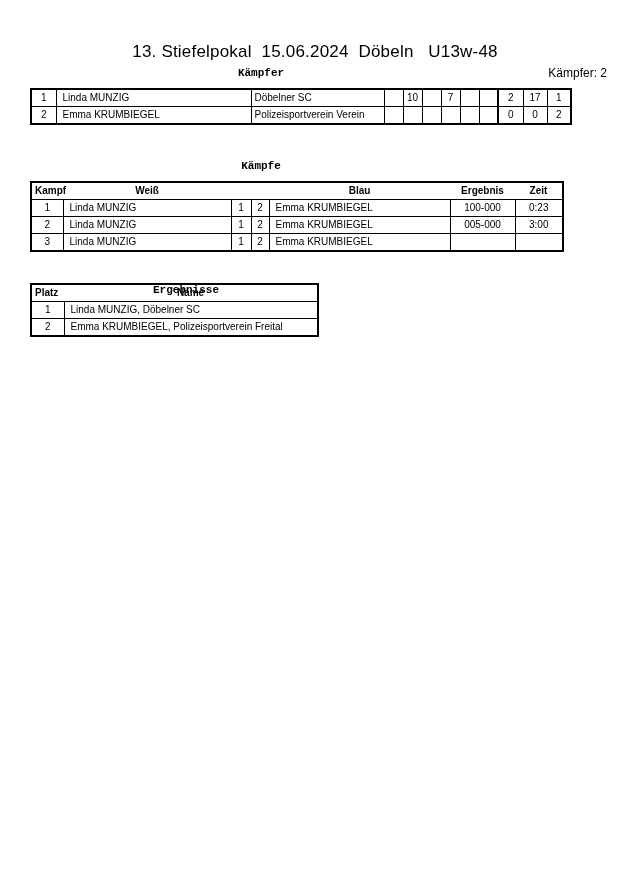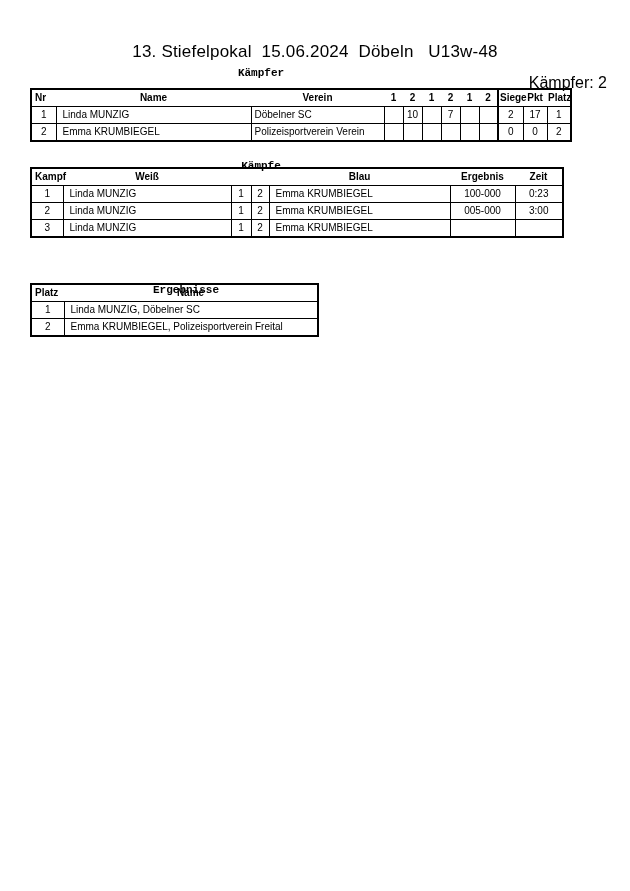"Kämpfer: 2" .count-label { font-size: 16px -> 12px; top: 74px -> 66px }
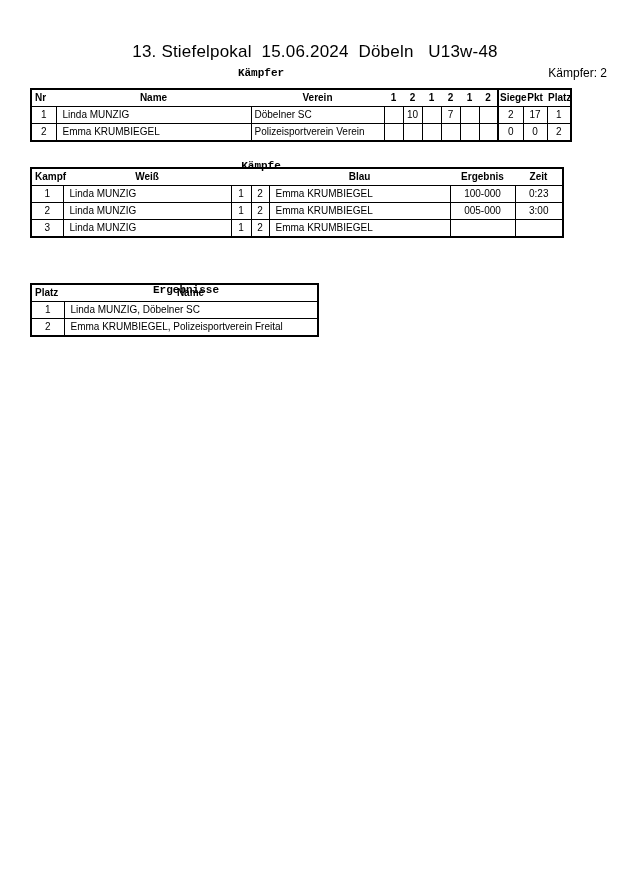"Nr" tr { html: <tr> <th>Nr</th> <th>Name</th> <th>Verein</th> <th>1</th> <th>2</th> <th>1</th> <th>2</th> <th>1</th> <th>2</th> <th>Siege</th> <th>Pkt</th> <th>Platz</th> </tr> -> none }
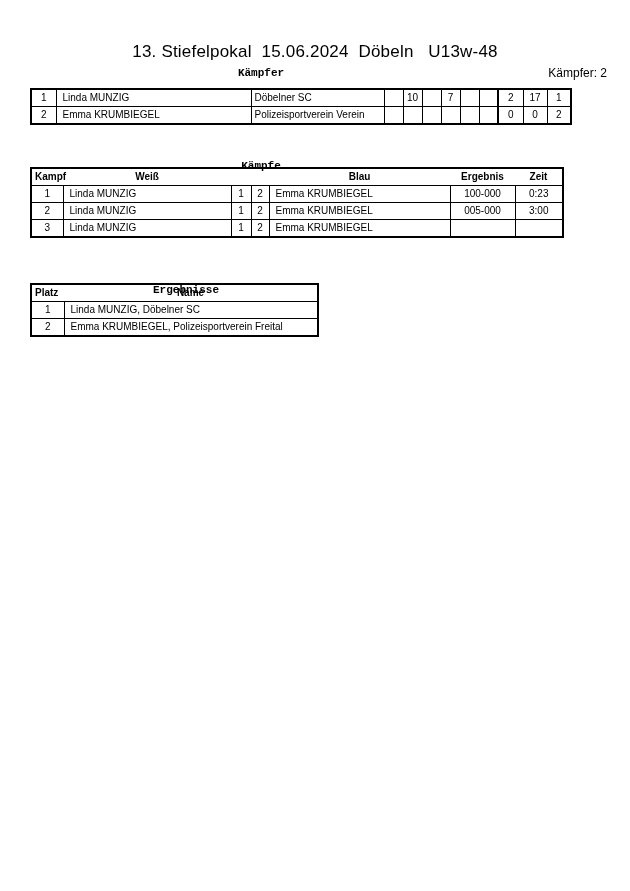"Kampf" #table-kaempfe { top: 167px -> 181px }
